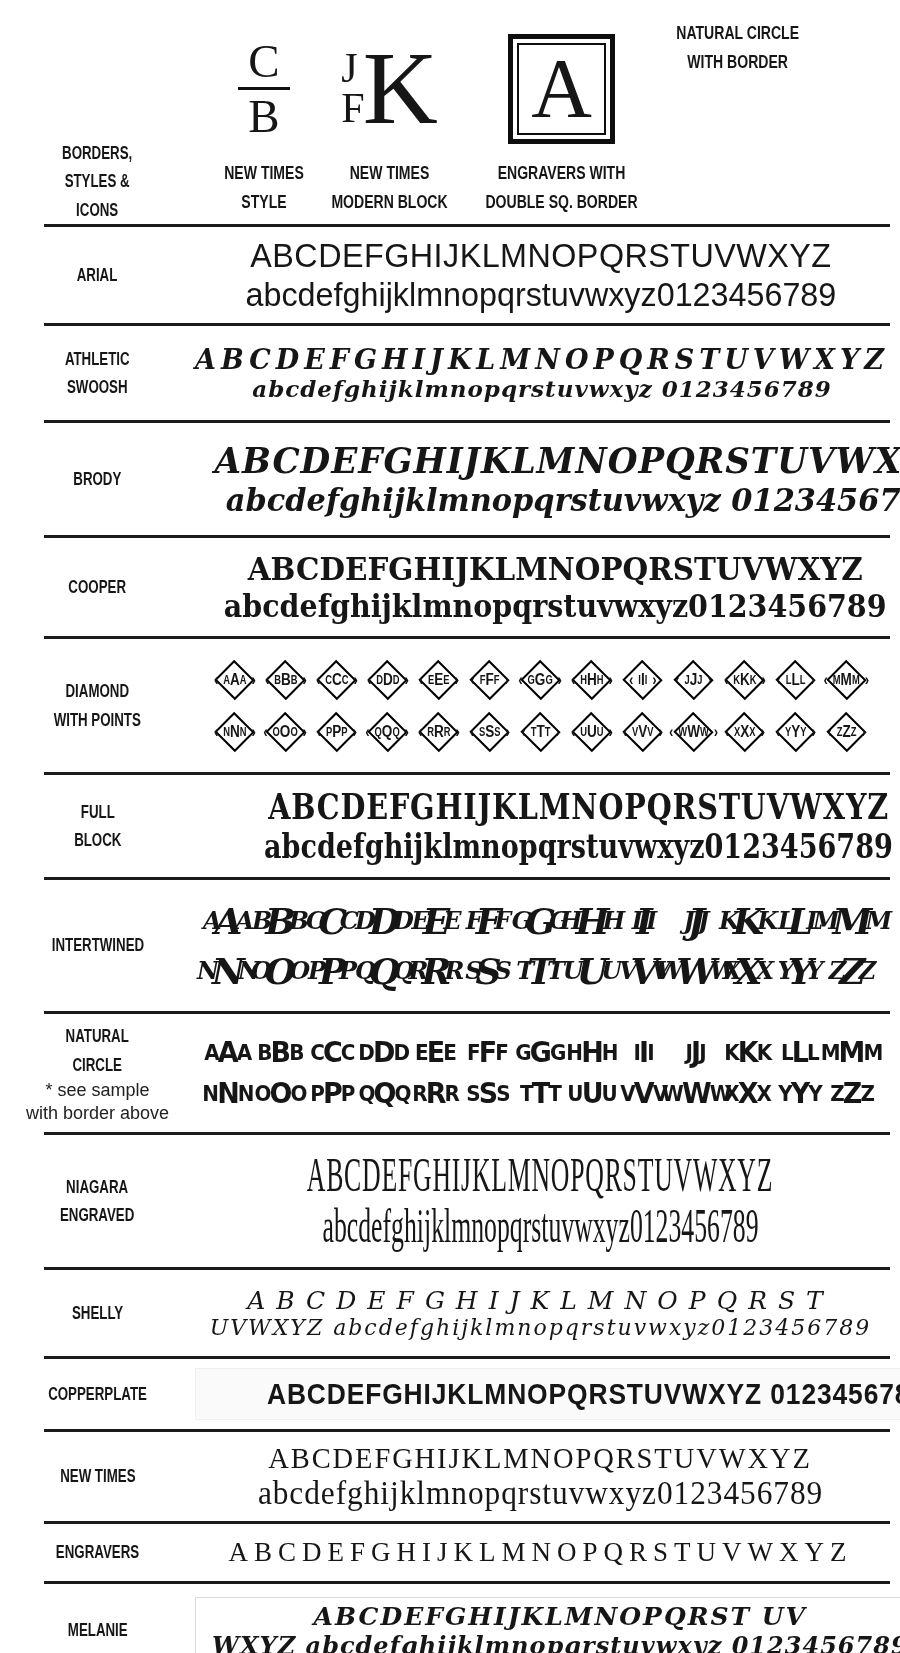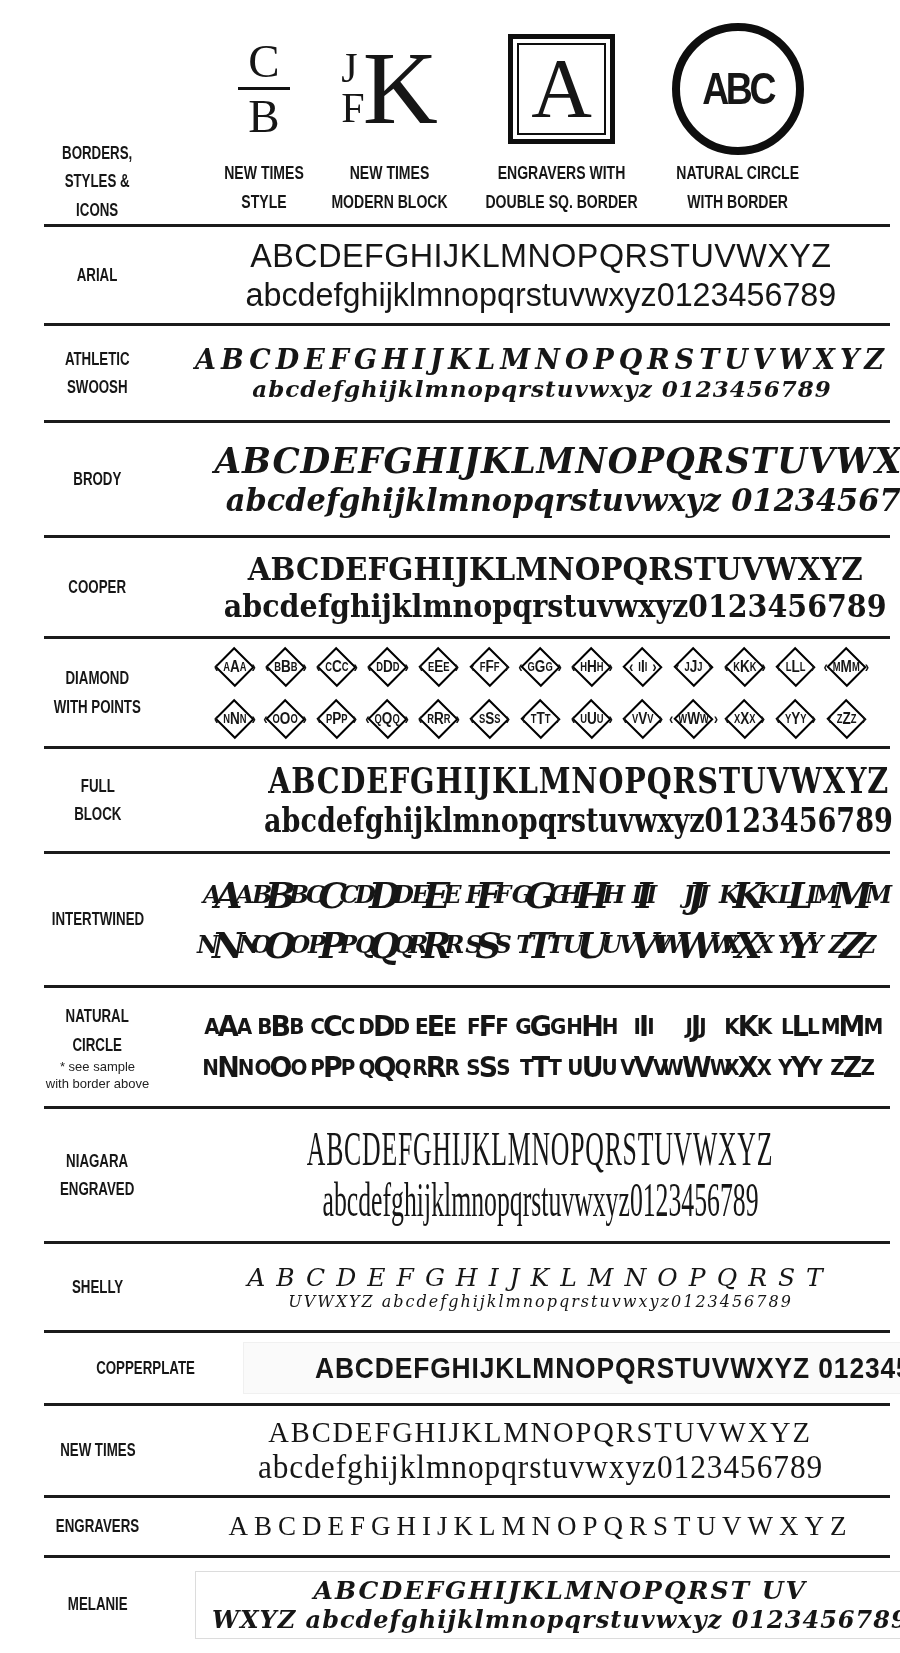"ABC" div.figart { html: <div> <div> <div>ABC</div> </div> </div> -> none }
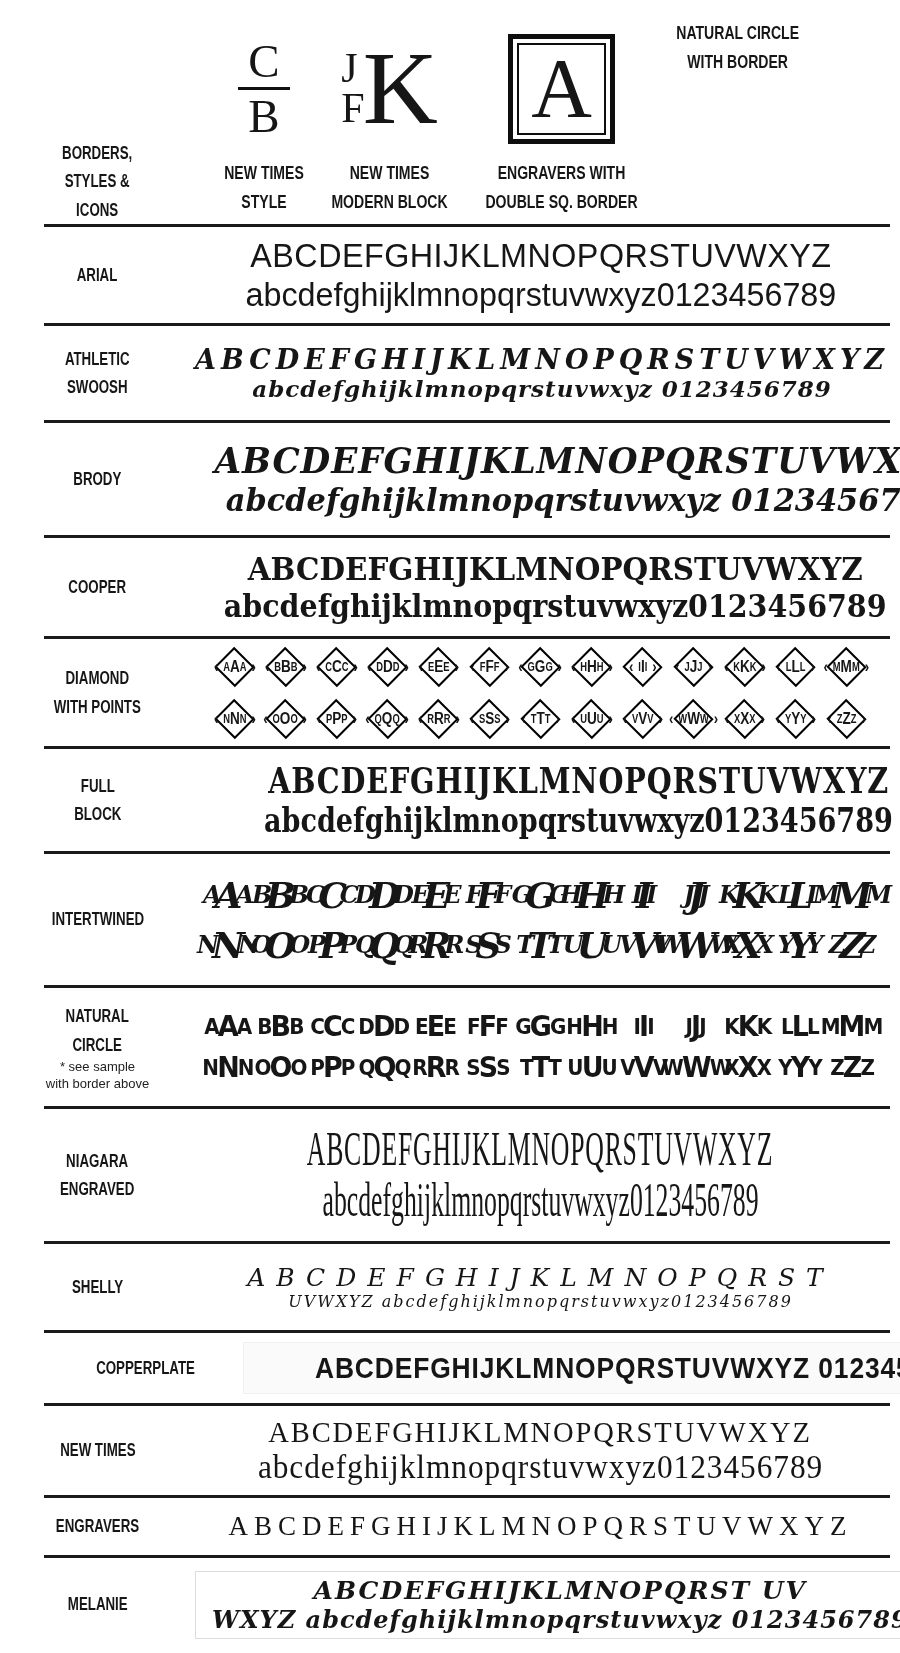"DIAMOND" .r-diamond { height: 107px -> 133px }
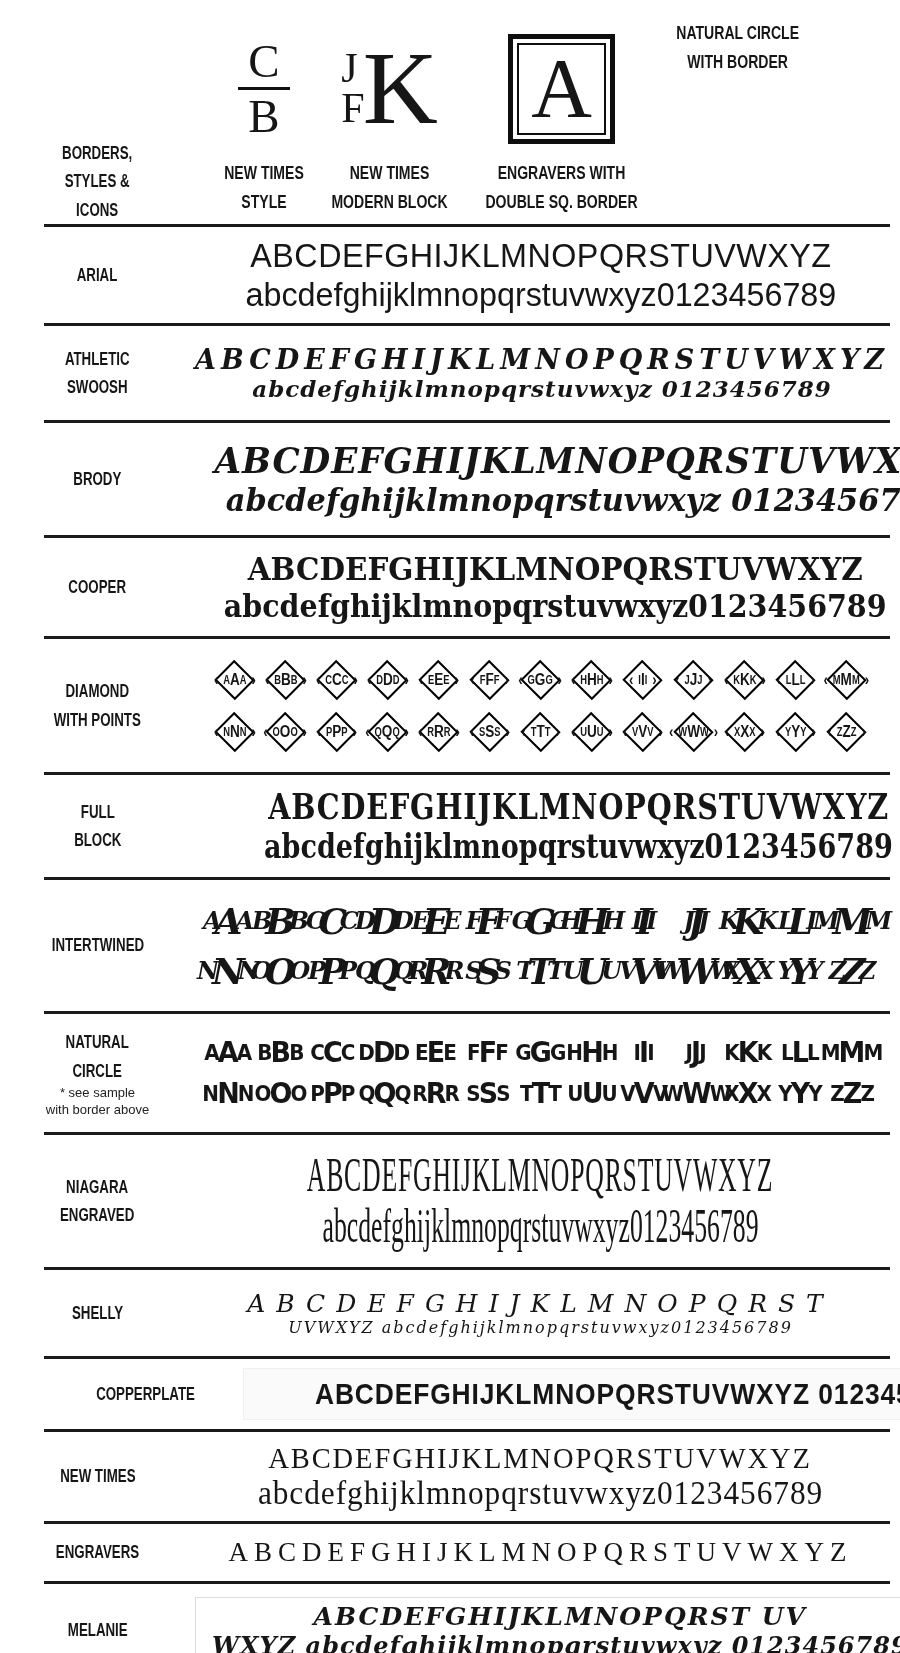"* see sample" .note { font-size: 13px -> 18px }
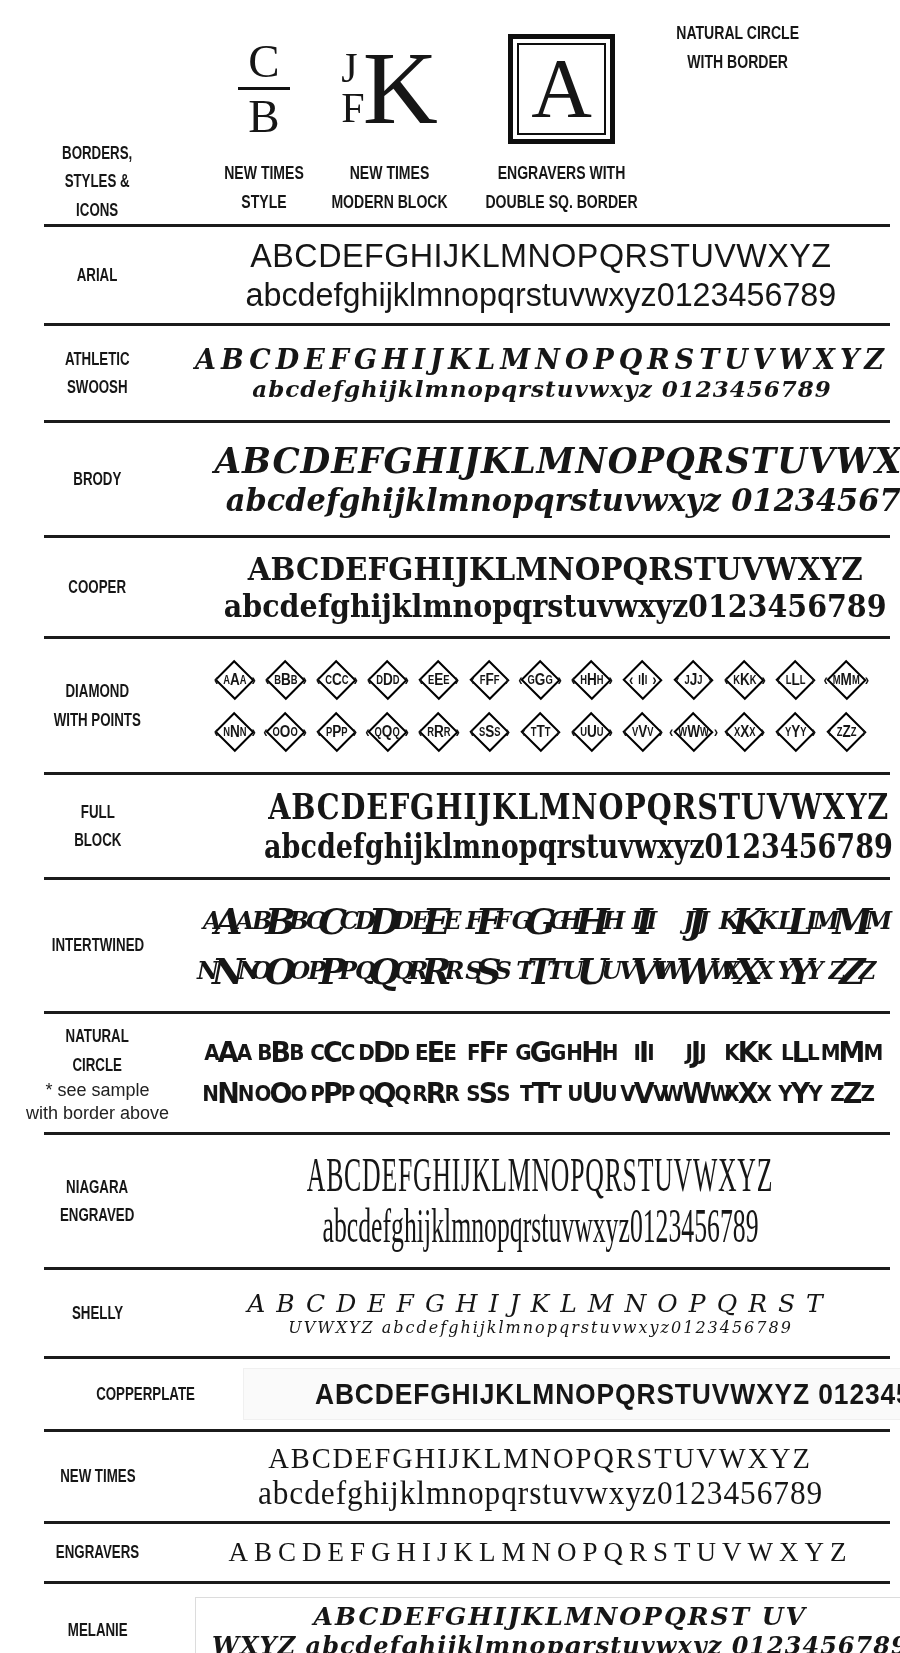"UVWXYZ" .shel2 { font-size: 16px -> 22px }
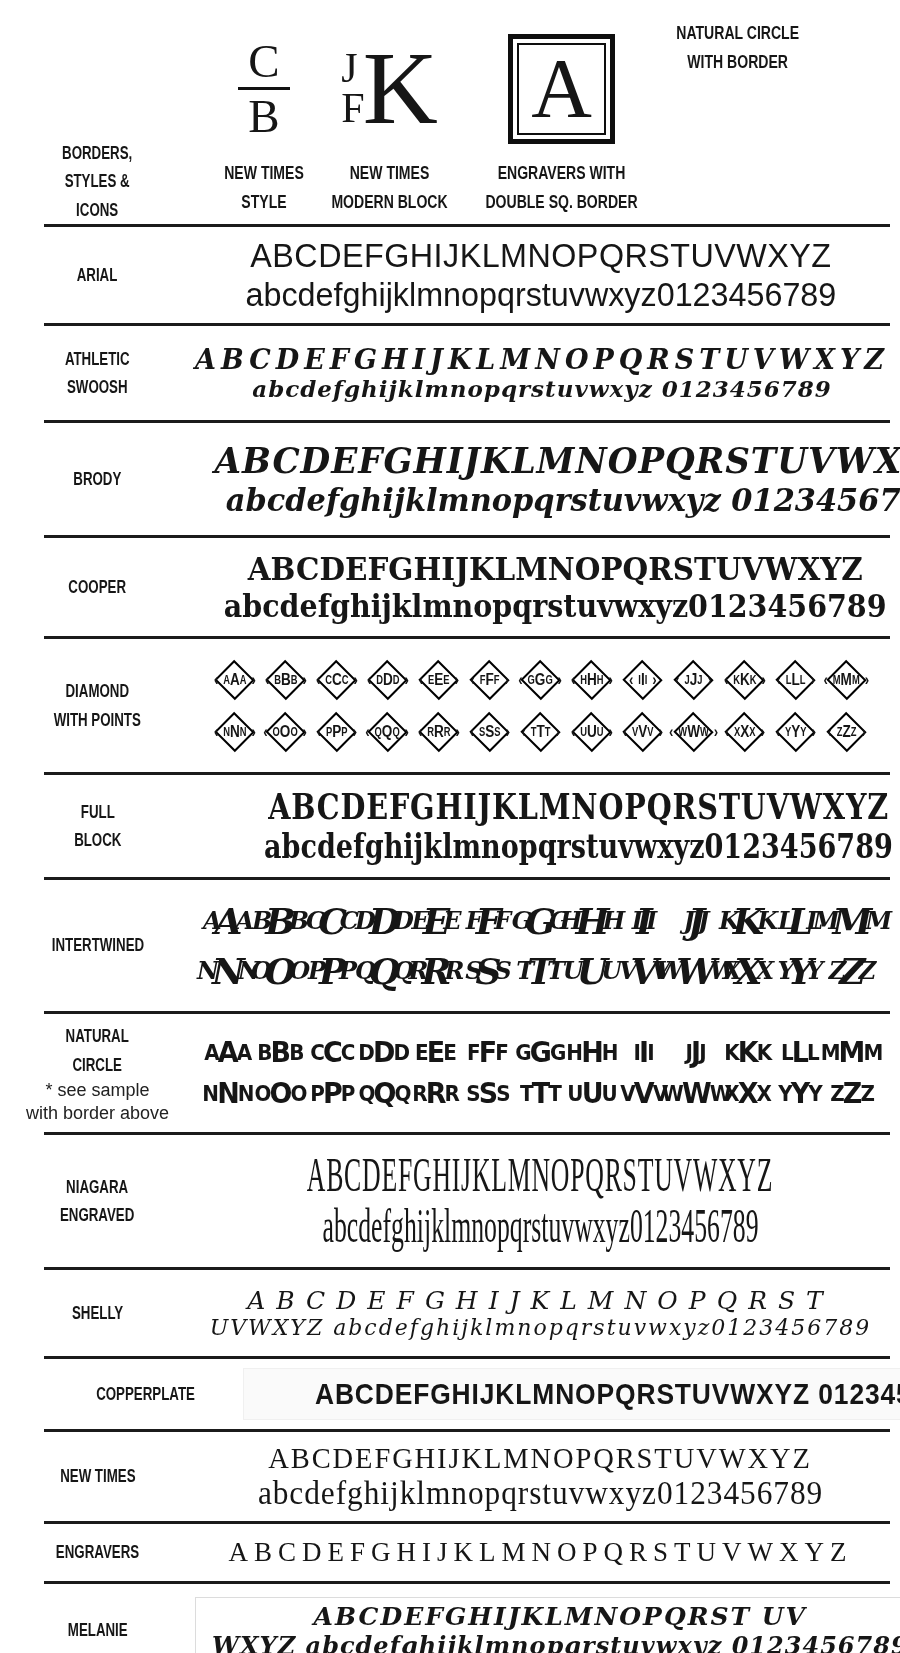"COPPERPLATE" .r-copper { padding-left: 48px -> none }
